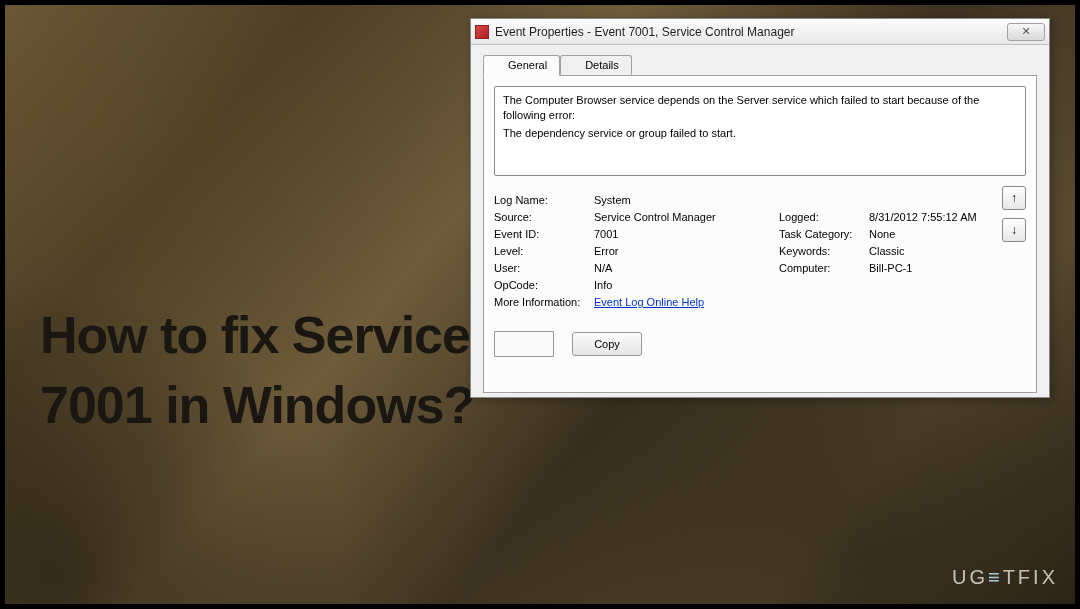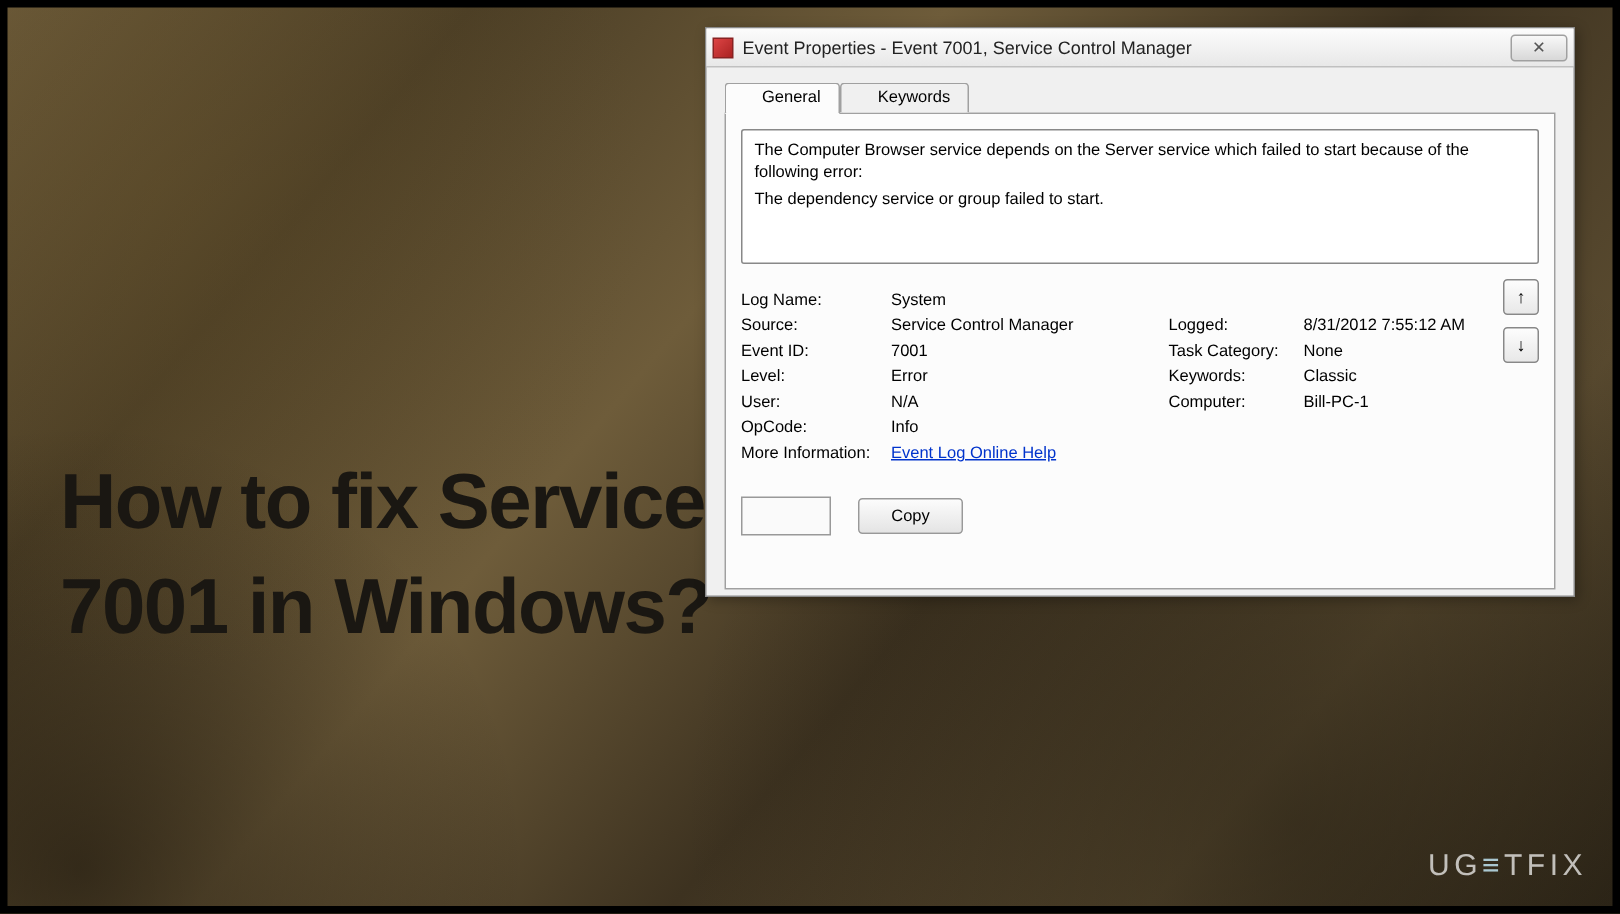"Keywords" div.tab { text: Keywords -> Details }
